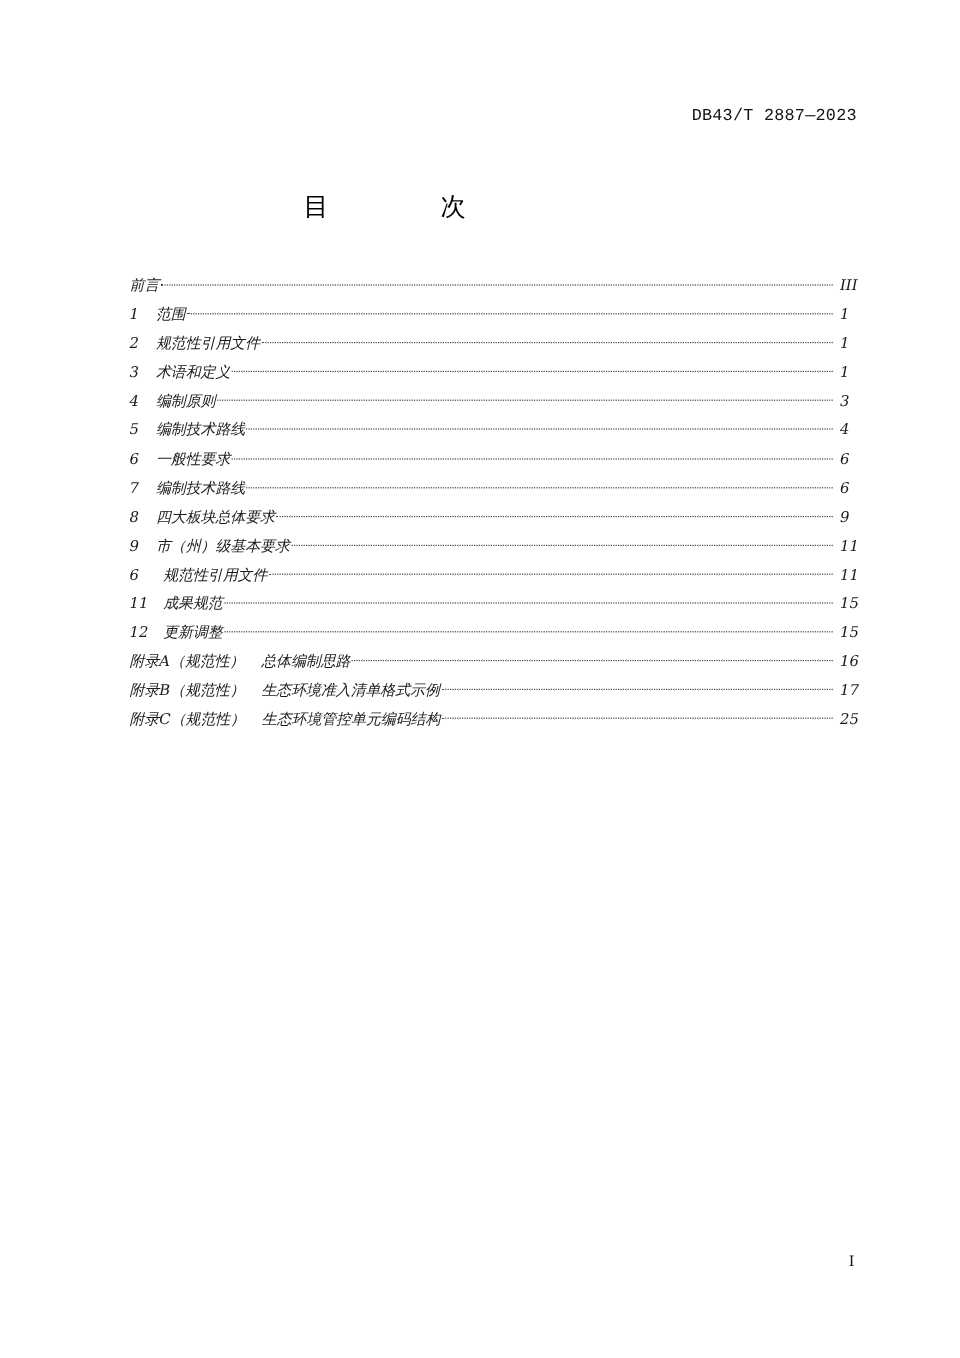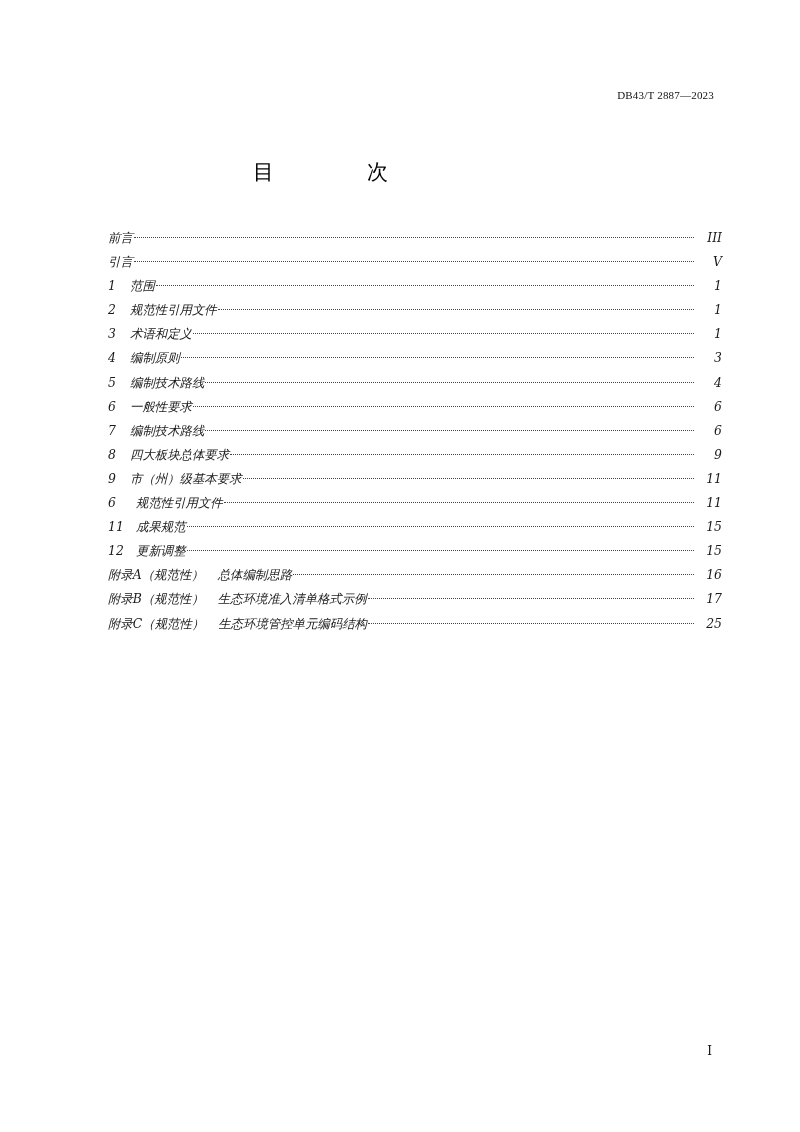"DB43/T 2887—2023" .doc-code { font-family: Liberation Serif, serif -> Liberation Mono, monospace; font-size: 11px -> 14px }
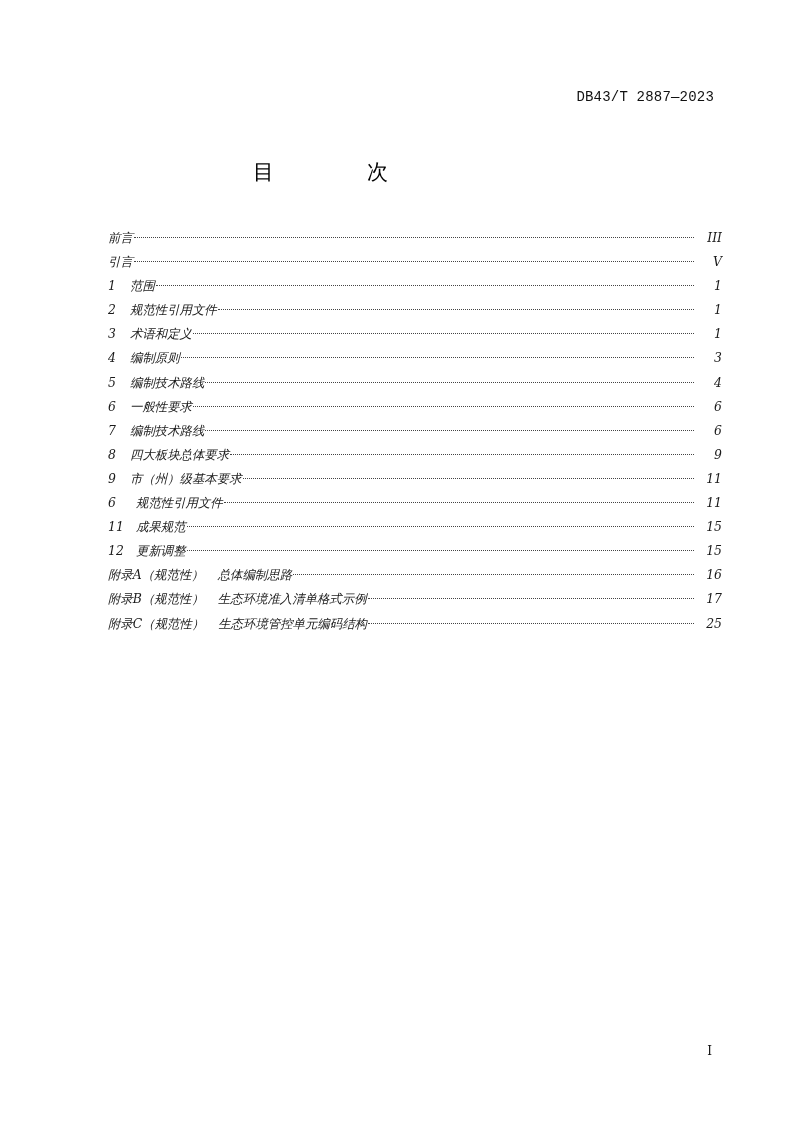"III" .toc-page { text-align: right -> none }
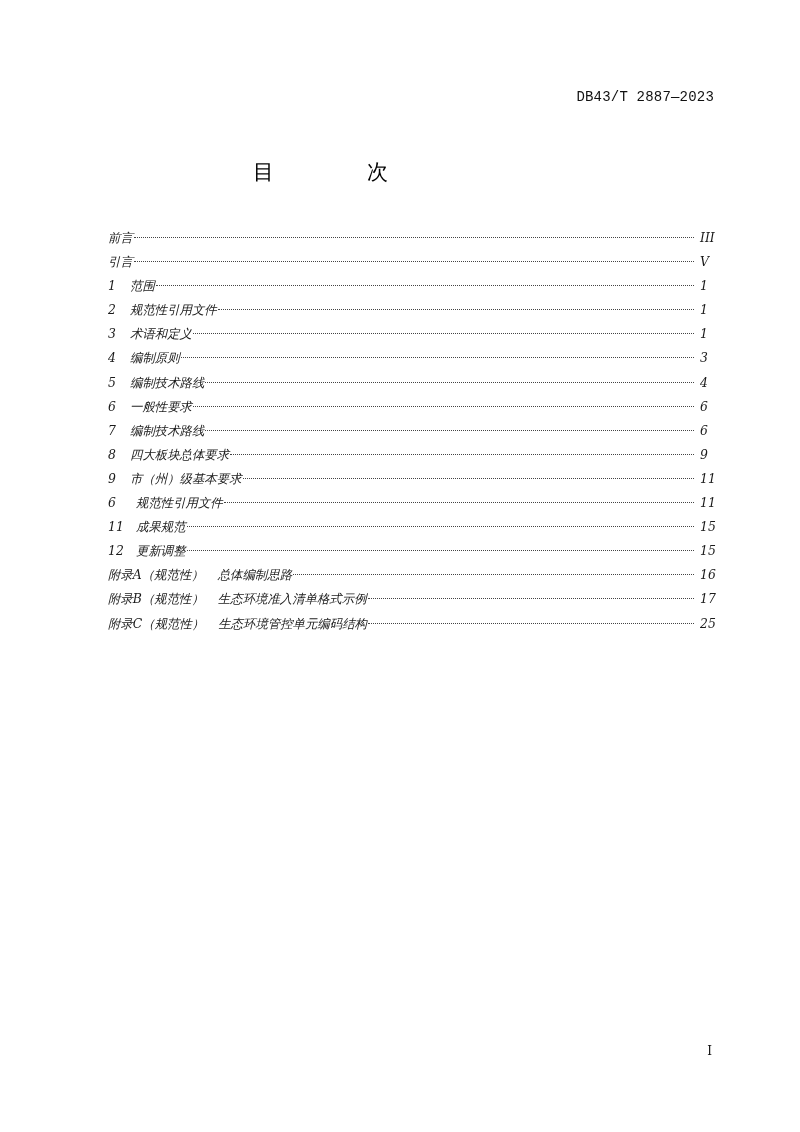"引言" div.toc-row { html: <div> <span>引言</span> <span></span> <span>V</span> </div> -> none }
